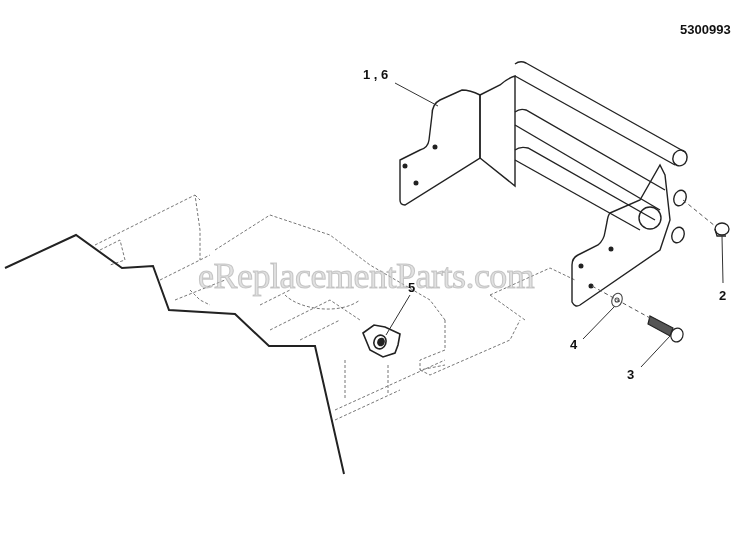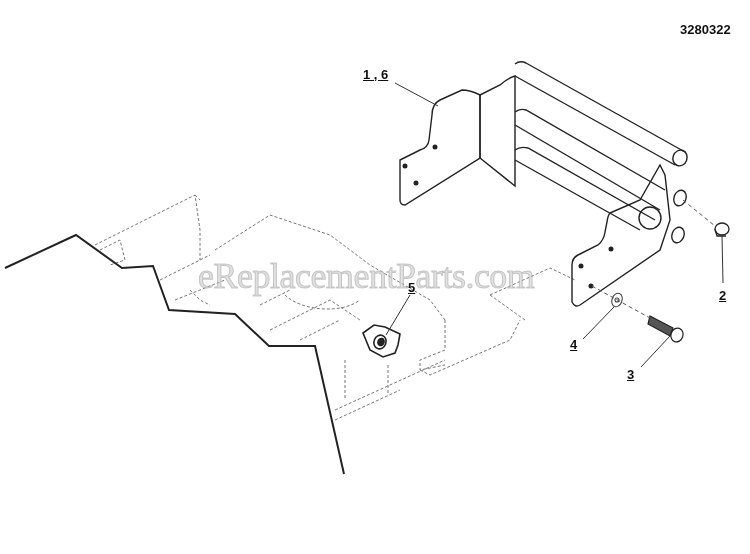"3280322" div.part-number { text: 3280322 -> 5300993 }
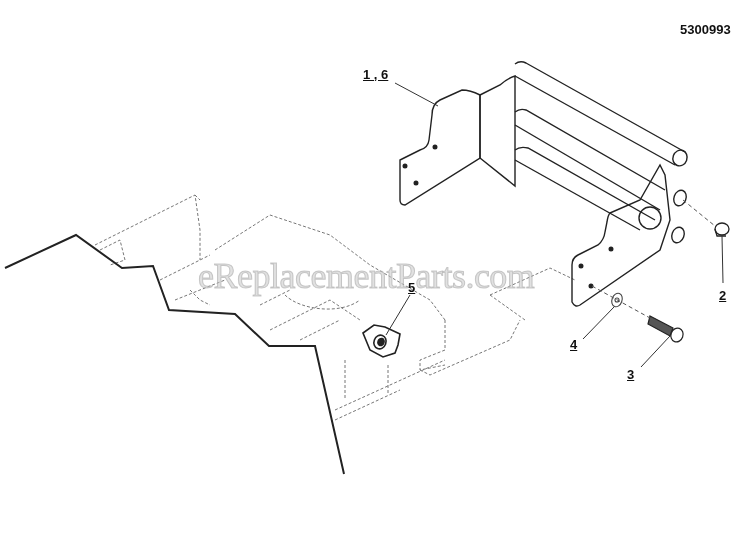"1 , 6" .callout { text-decoration: underline -> none }
